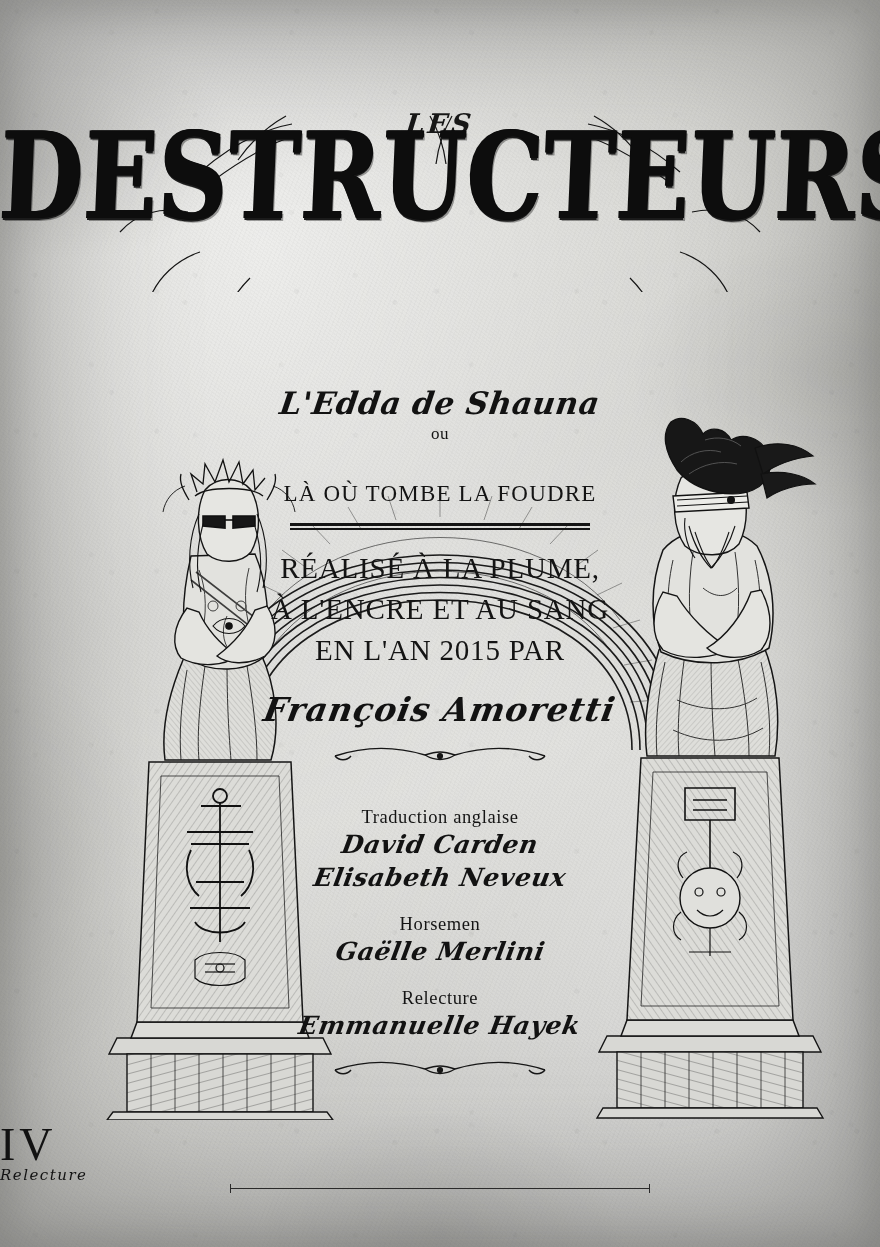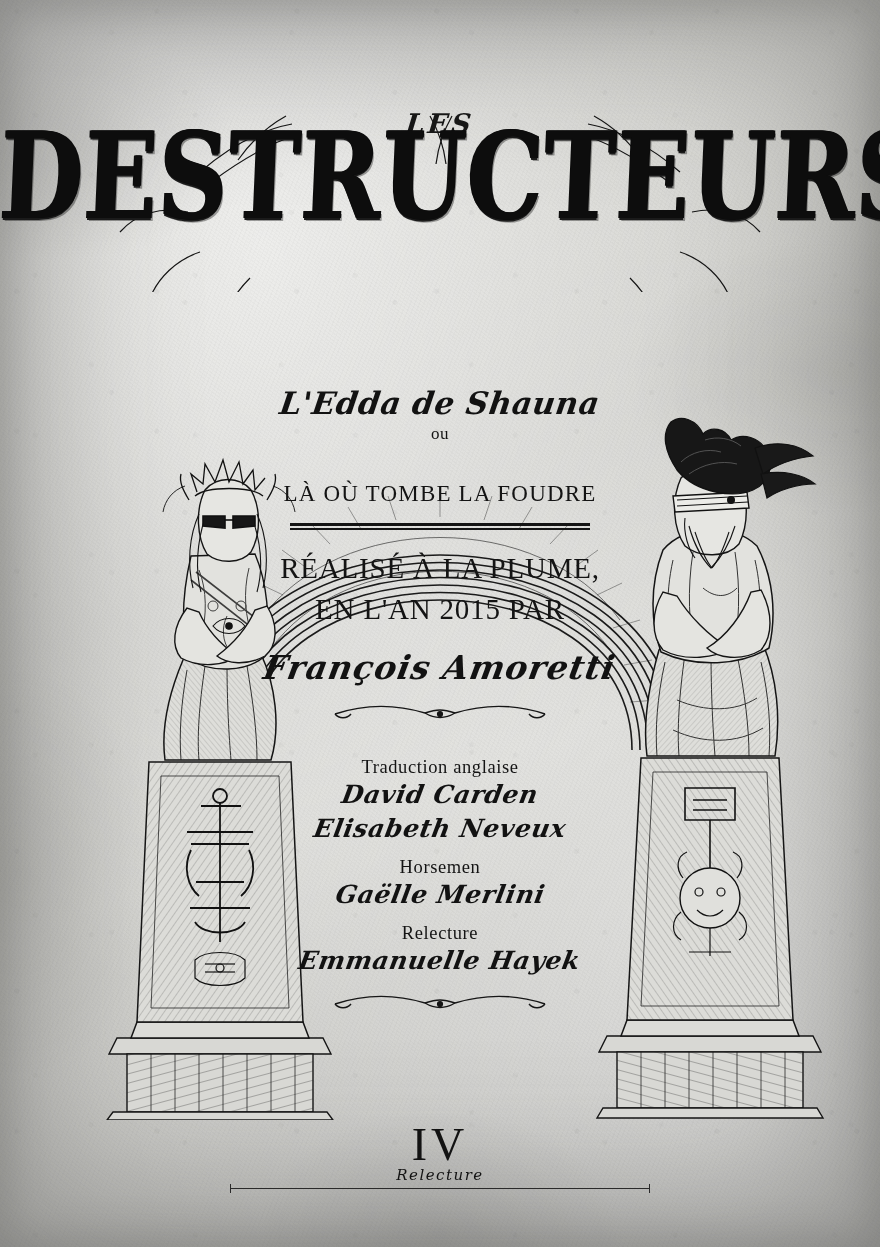"À L'ENCRE ET AU SANG" div { html: none -> <div>À L'ENCRE ET AU SANG</div> }
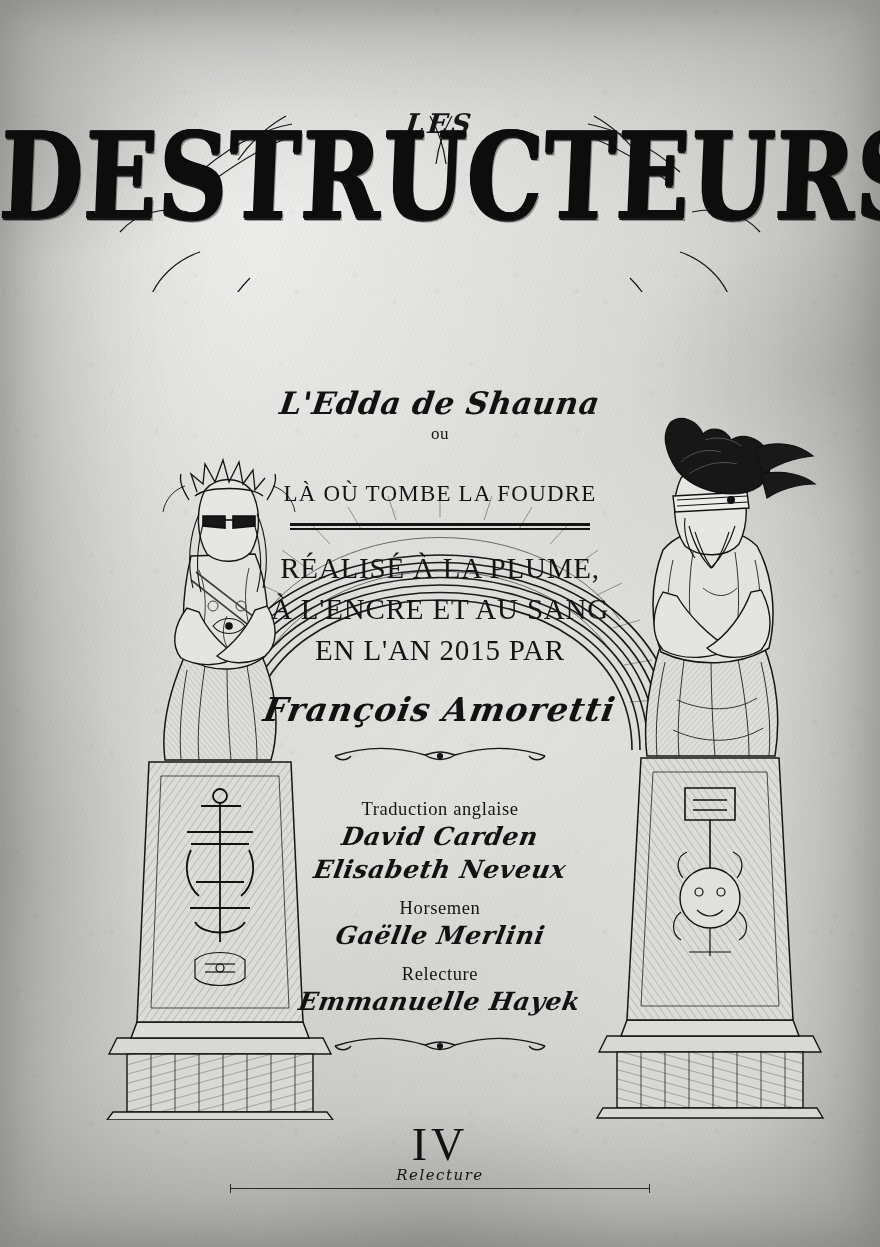"Traduction anglaise" .role { margin-top: 12px -> 20px }
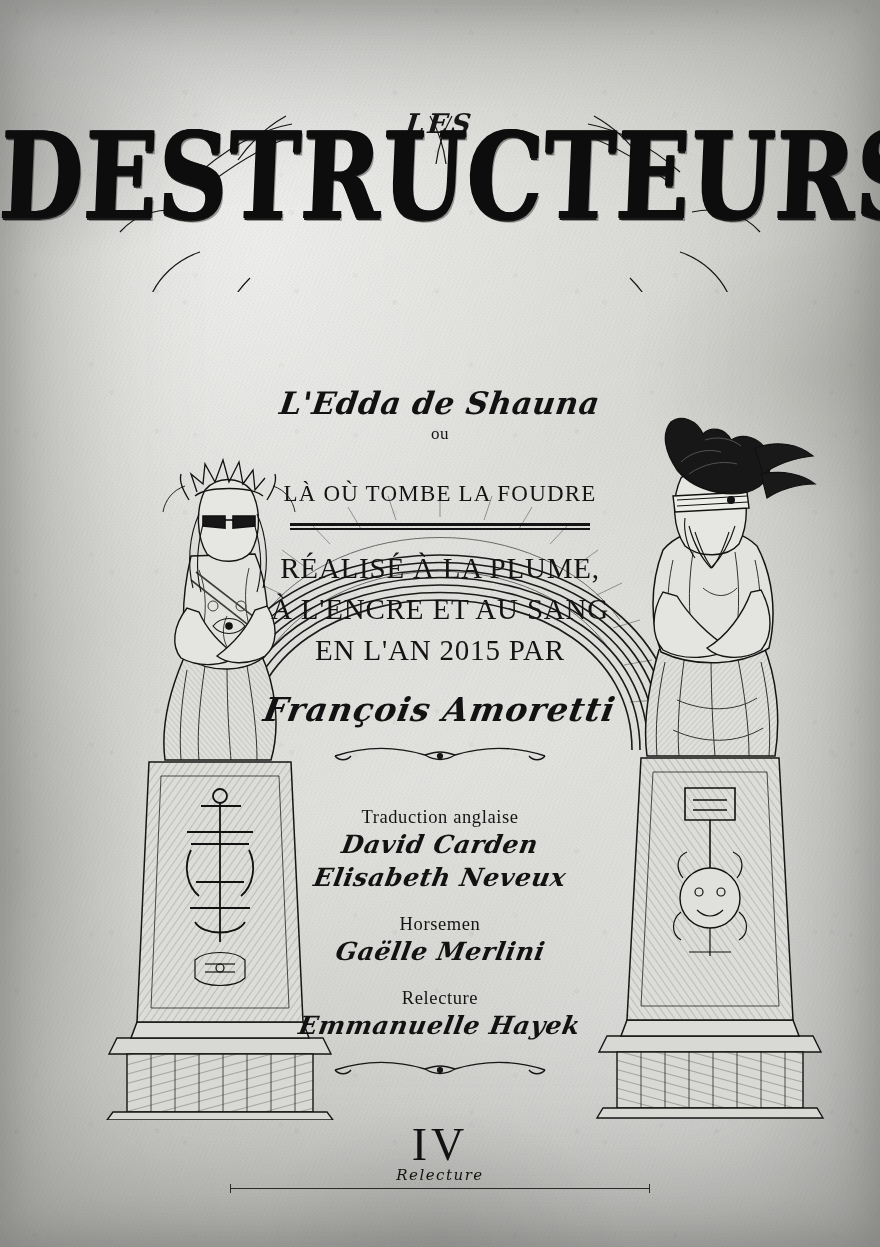"IV" .publisher { text-align: center -> none }
